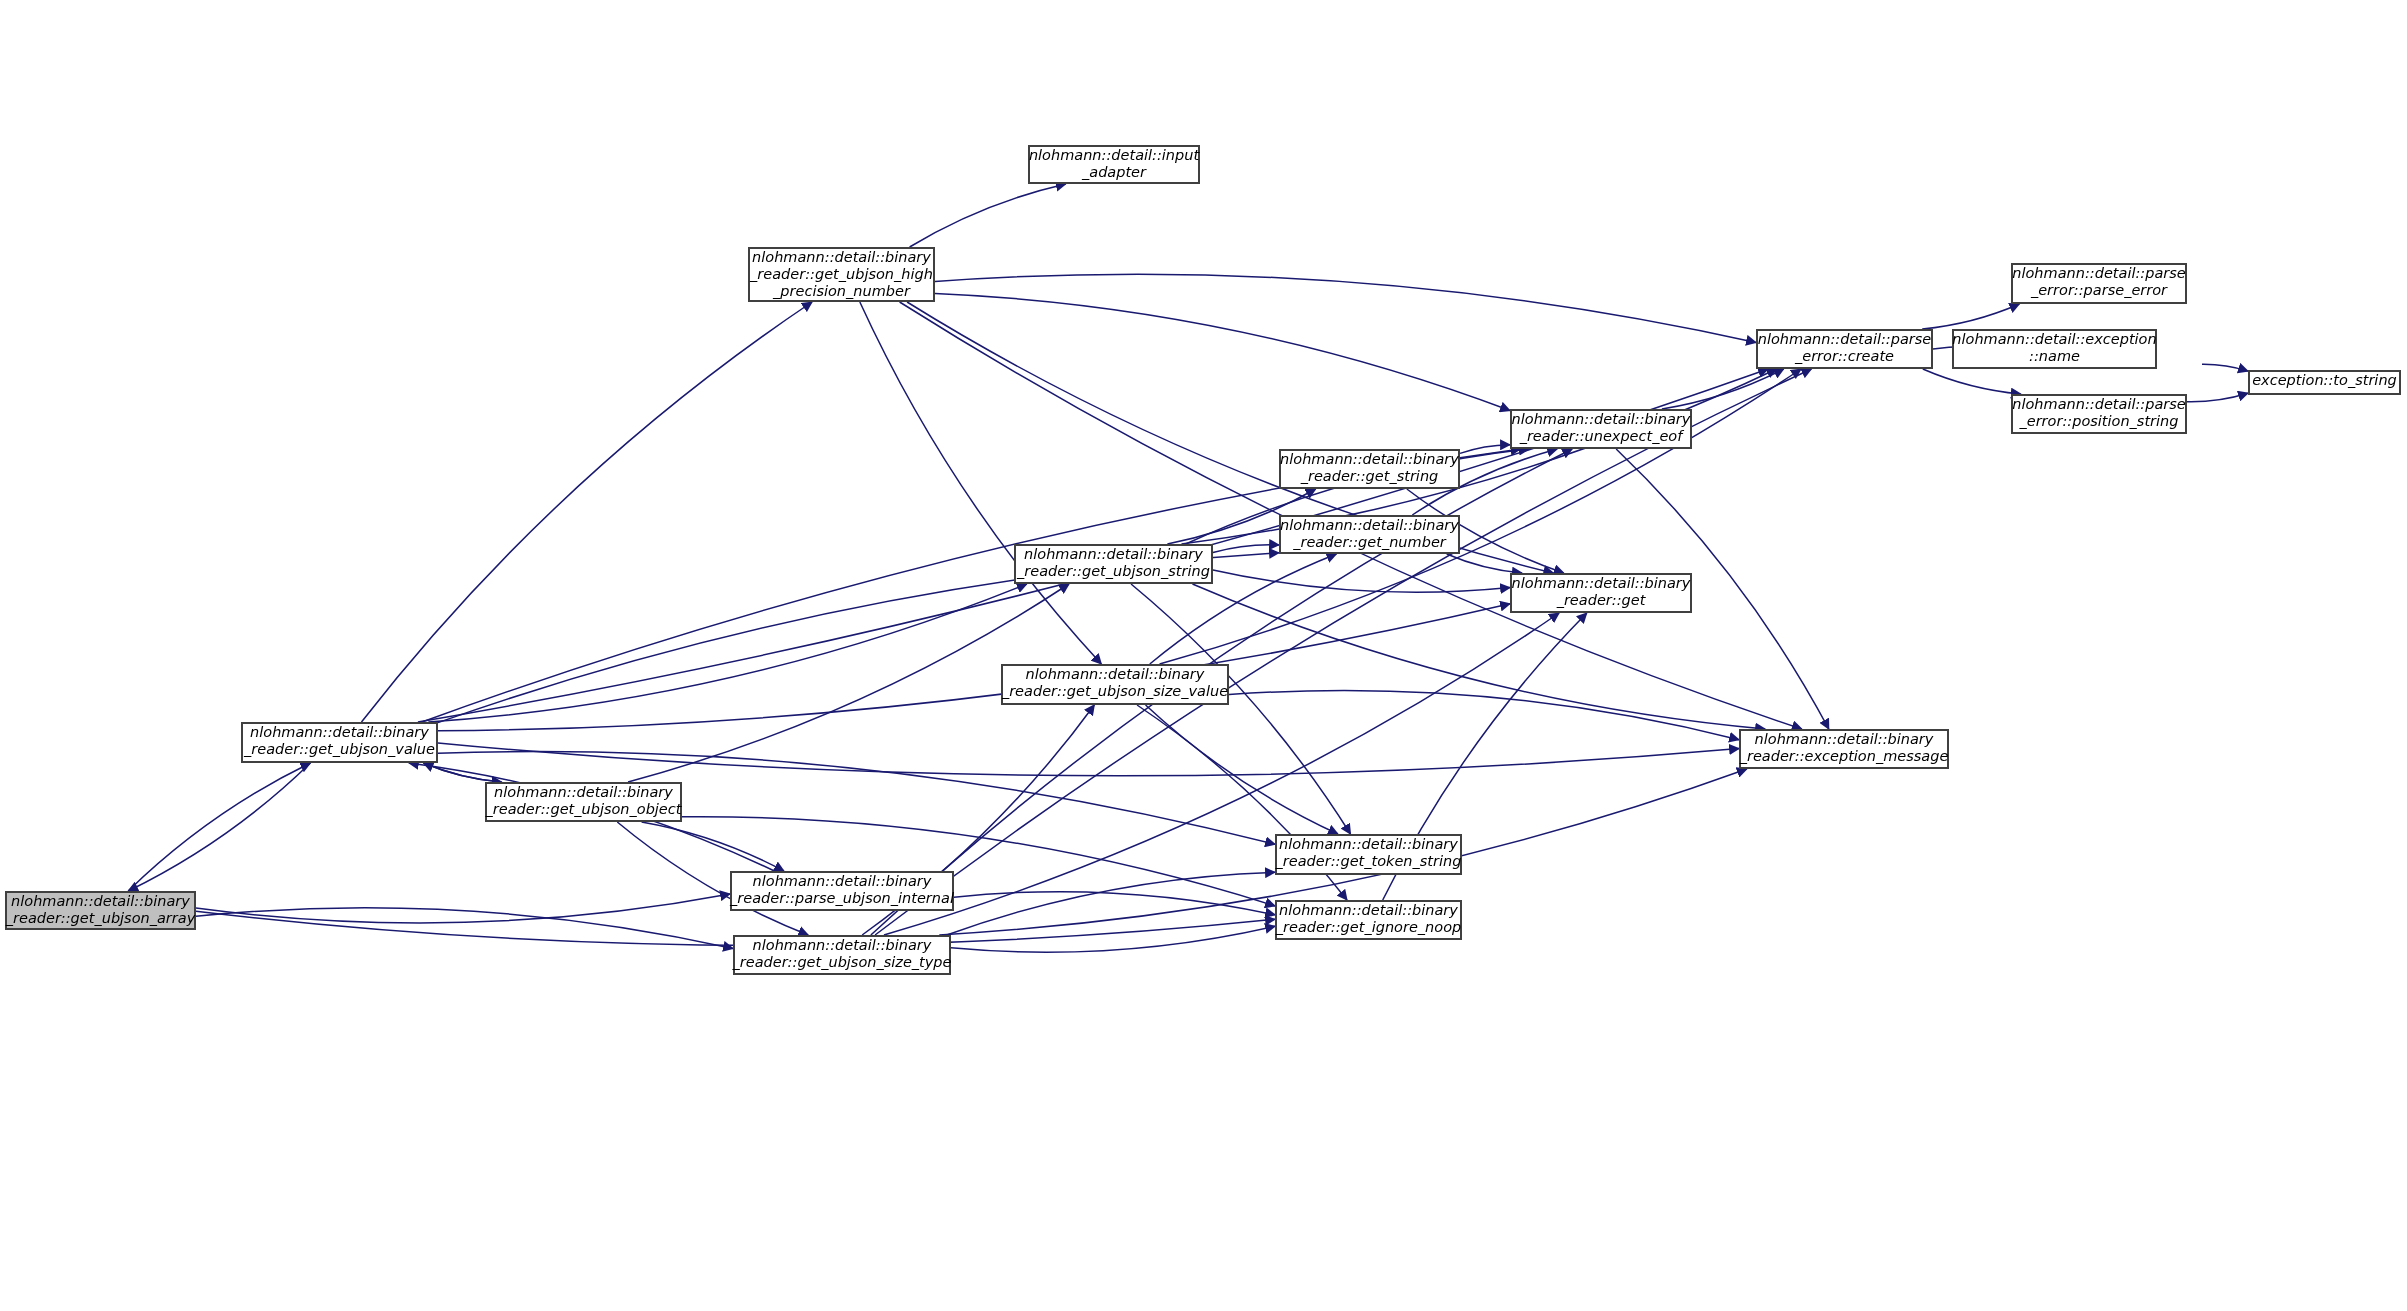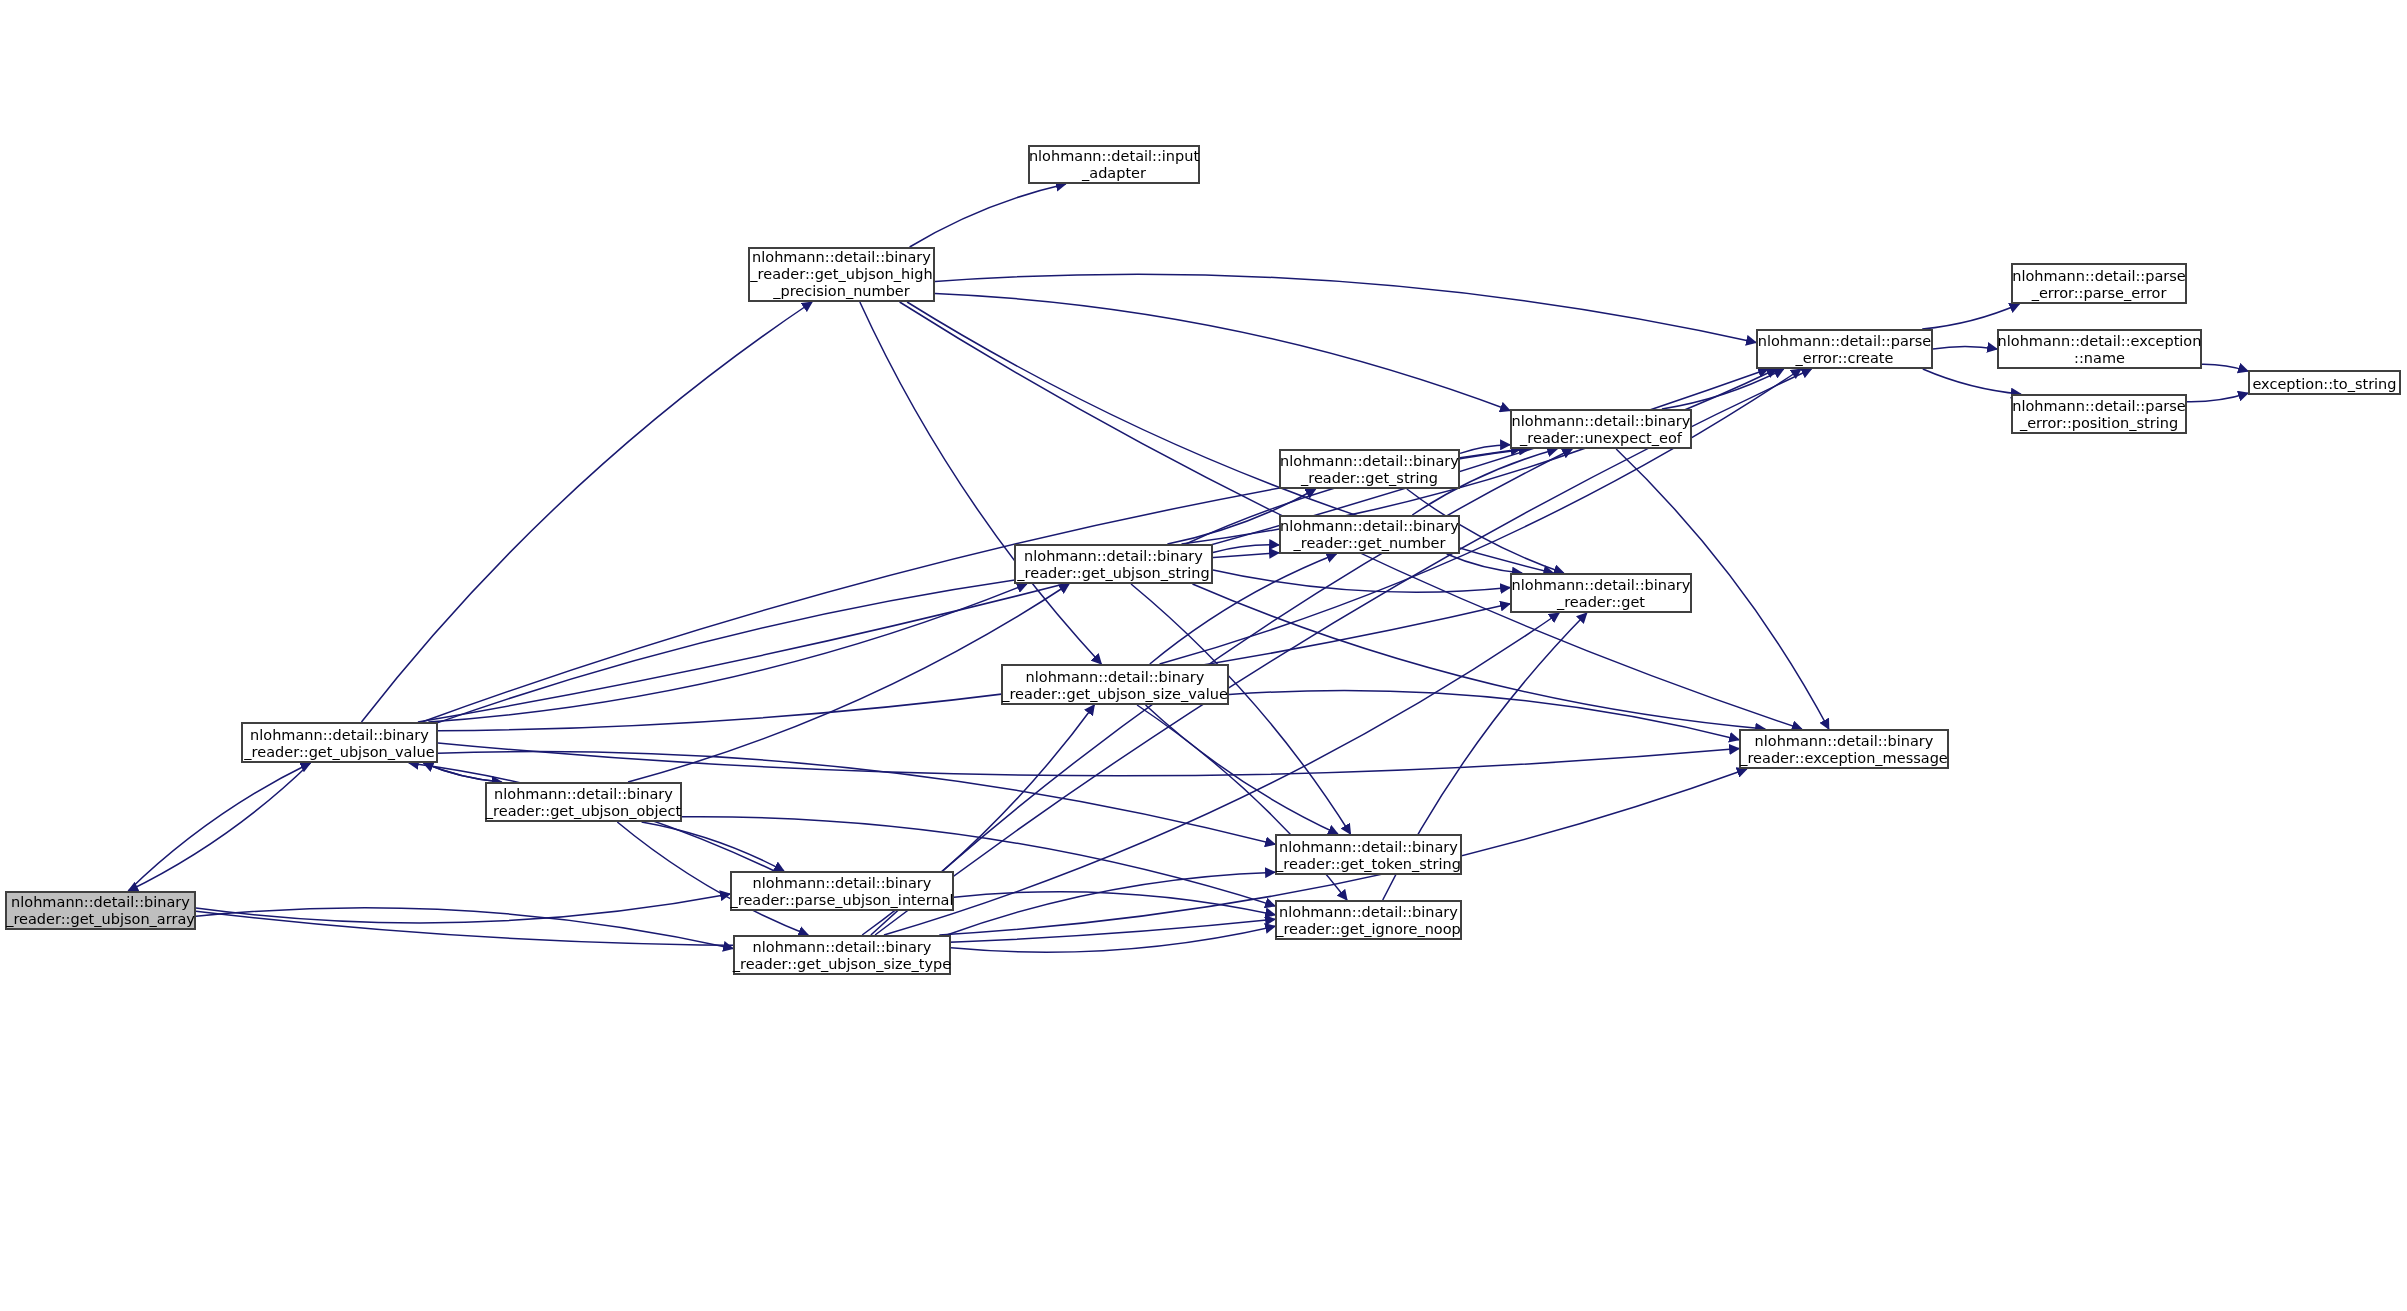"nlohmann::detail::input" .node { align-items: flex-end -> flex-start; font-style: none -> italic }
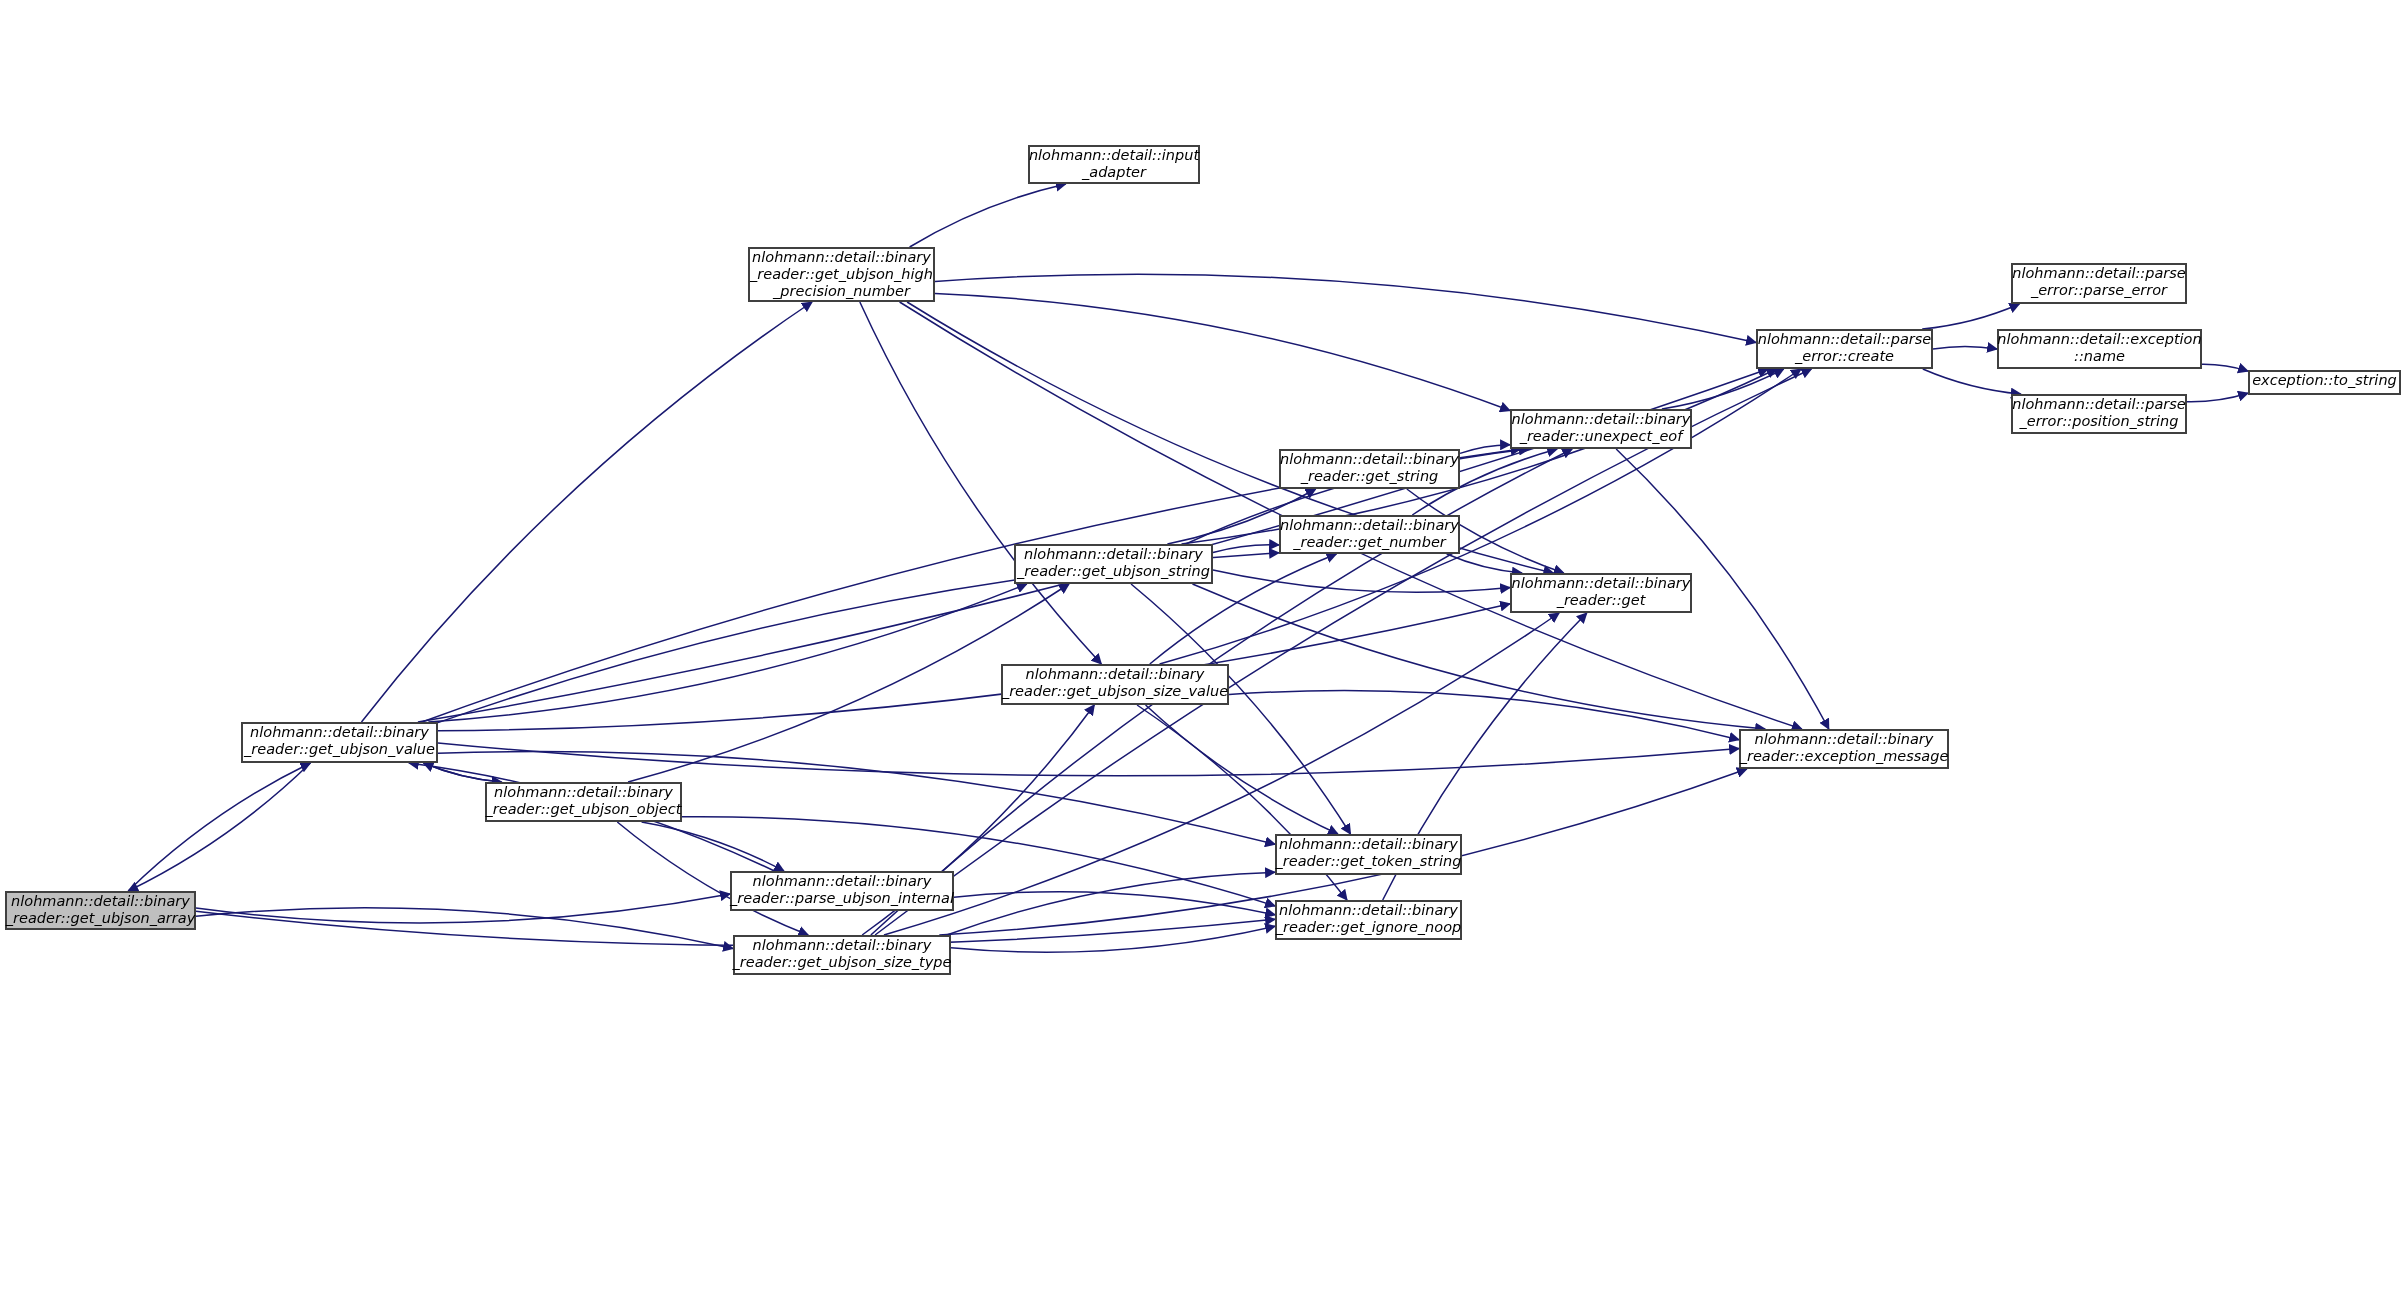"nlohmann::detail::exception" div.node { left: 1997px -> 1952px }
